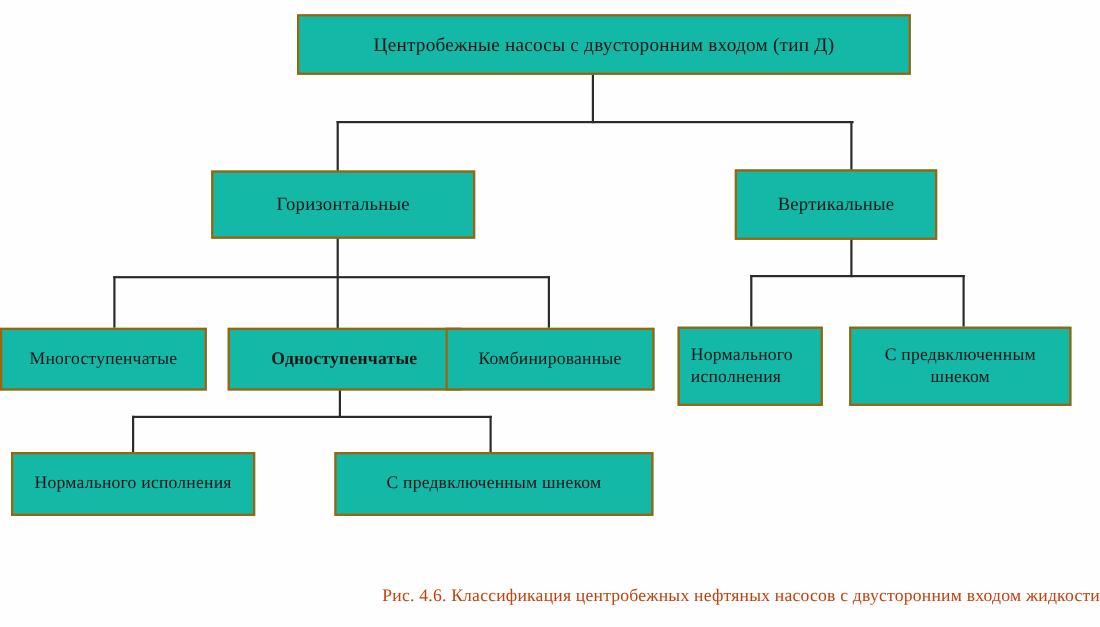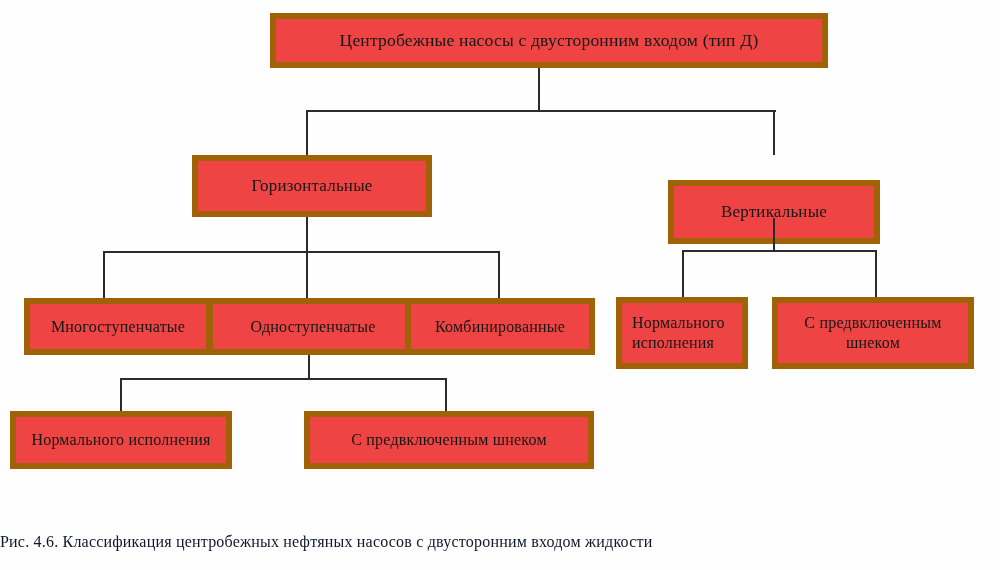"Центробежные насосы с двусторонним" .node { background: #ef4444 -> #14b8a6; border: 6px solid #a16207 -> 2px solid #a16207 }
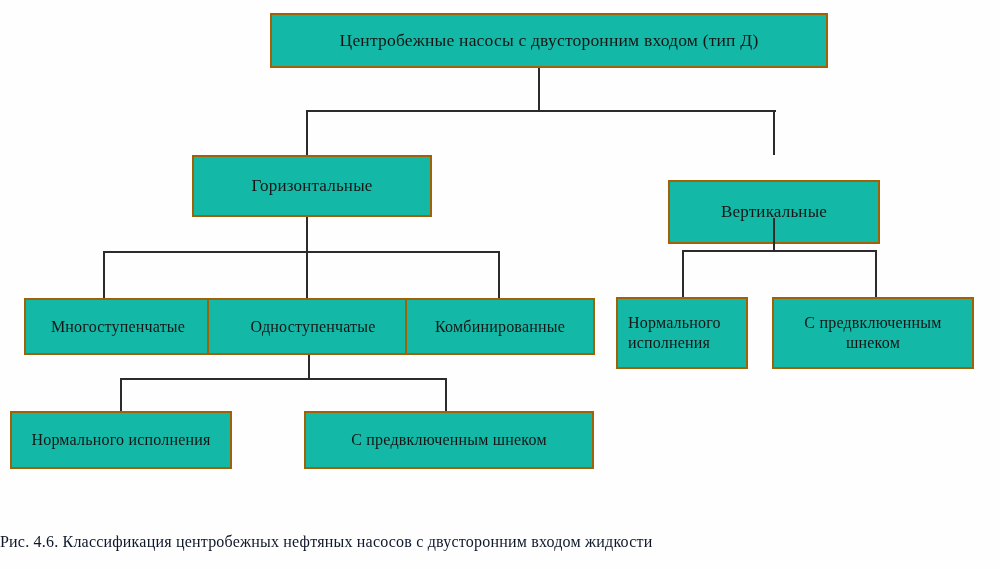"Вертикальные" div.node { margin-top: 26px -> none; width: 212px -> 184px }
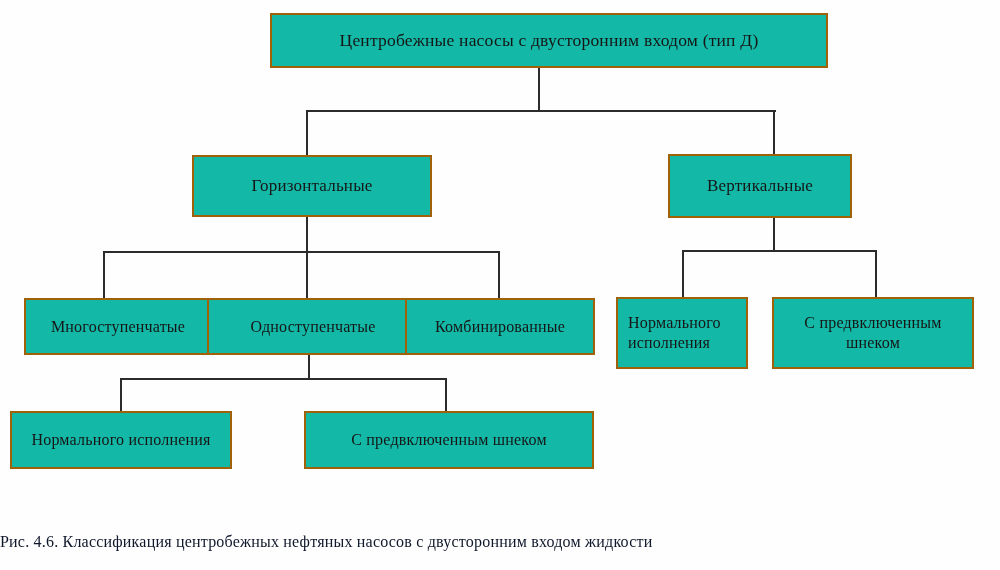"Многоступенчатые" div.node { left: 24px -> 0 }
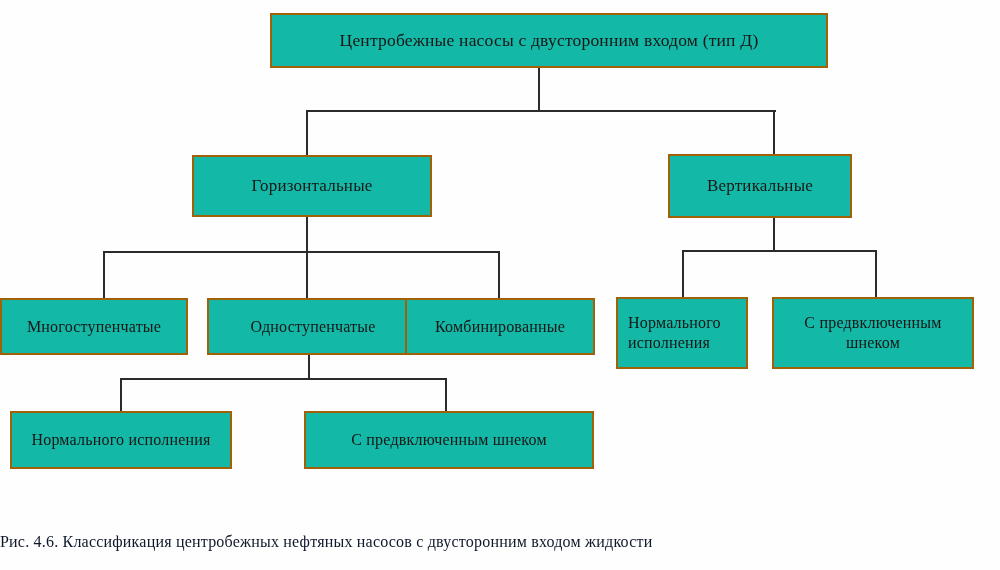"Одноступенчатые" div.node { font-weight: none -> bold }
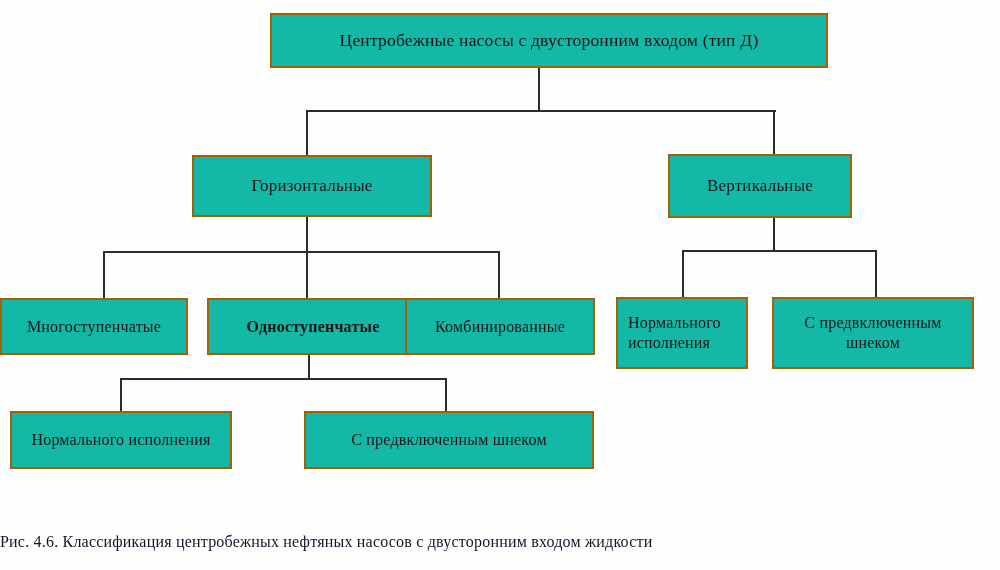"Рис. 4.6. Классификация центробежных" .caption { color: #0f172a -> #c2410c; text-align: left -> right }
